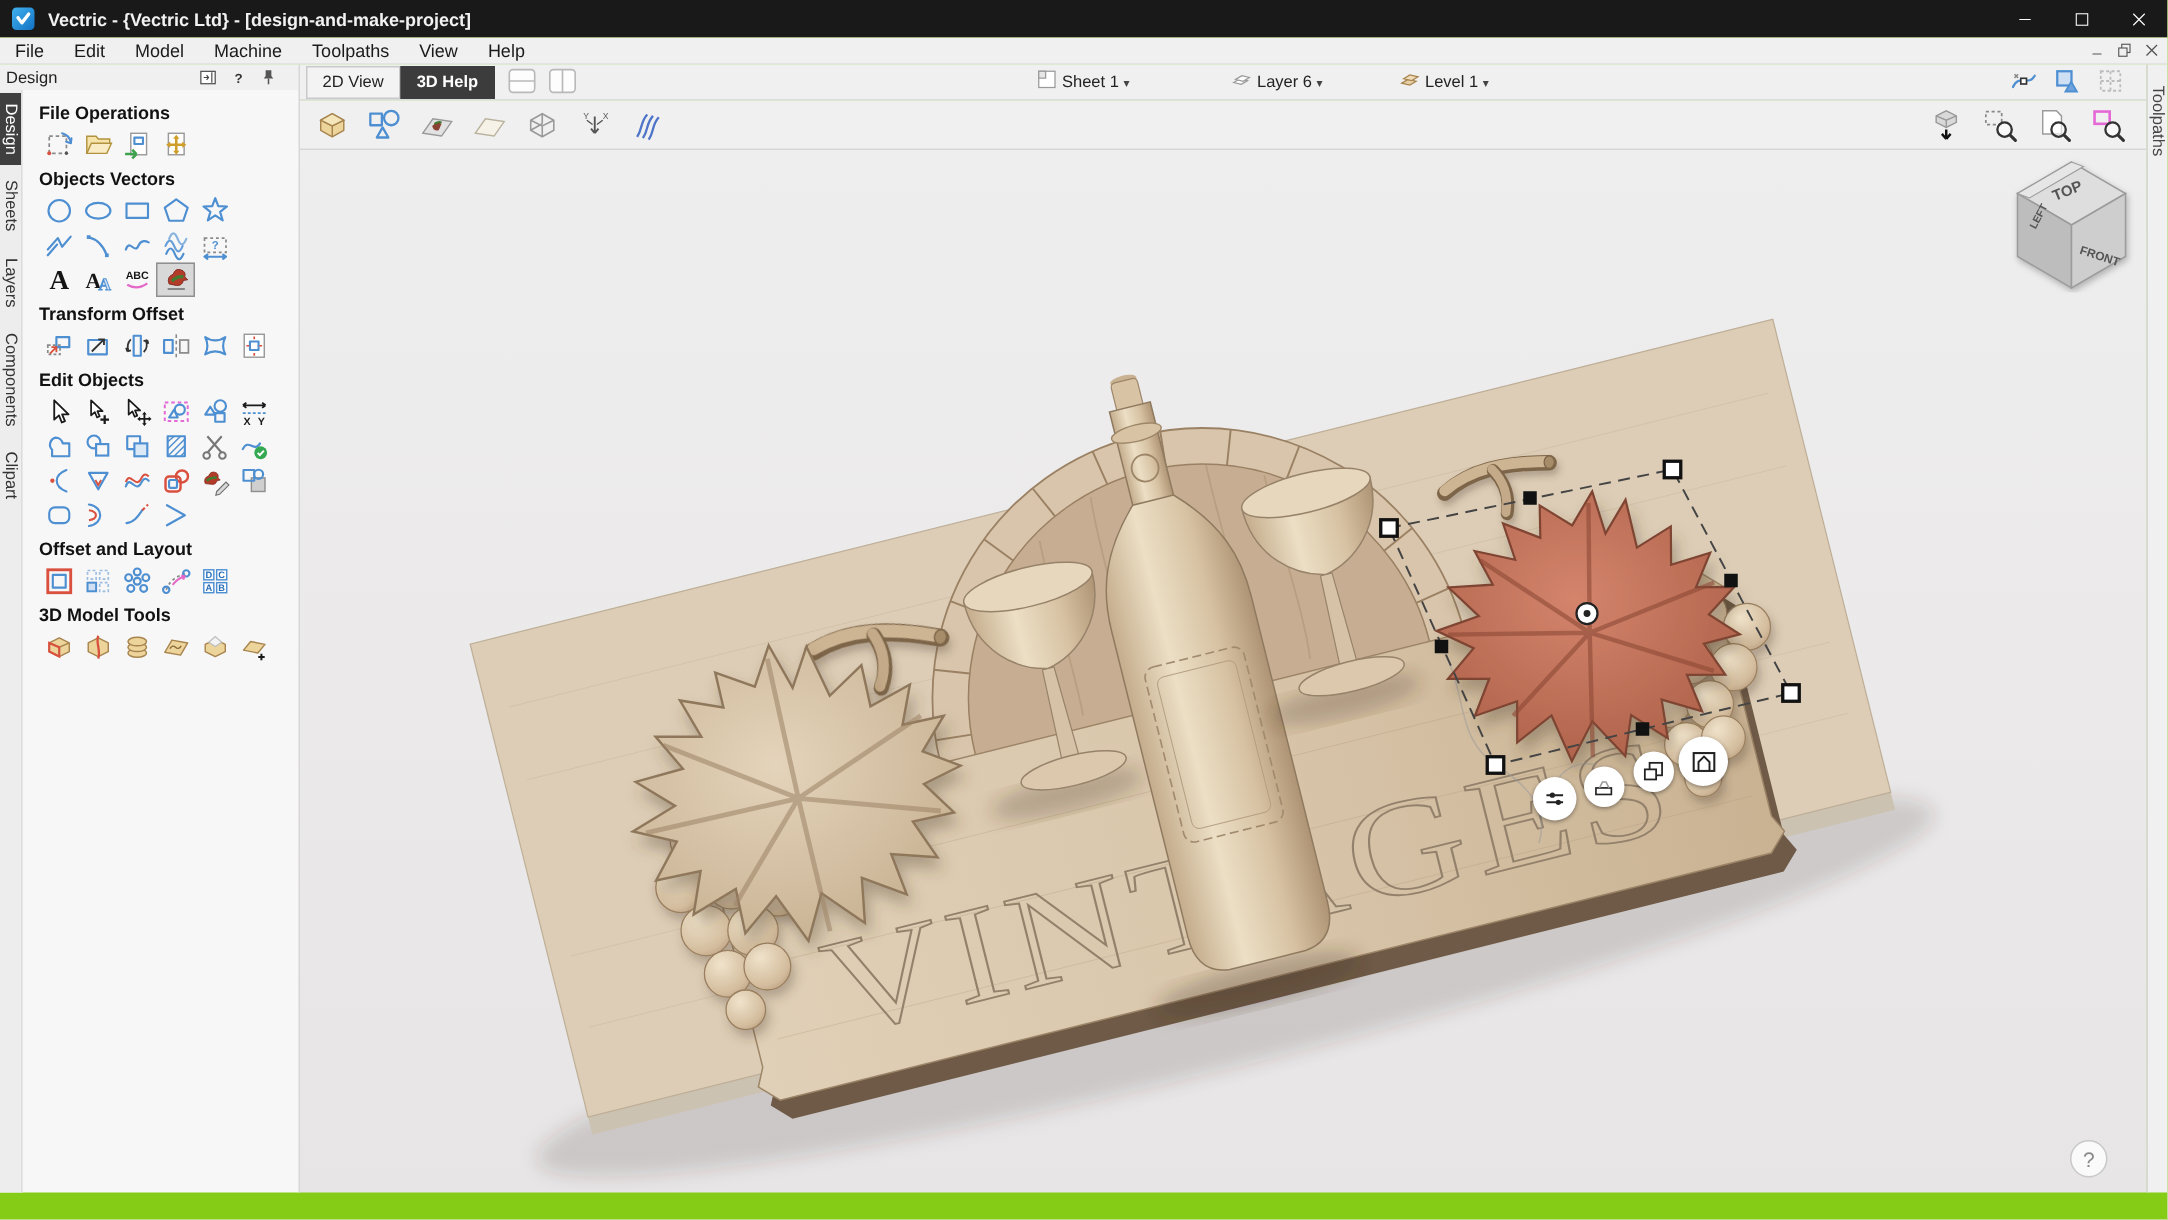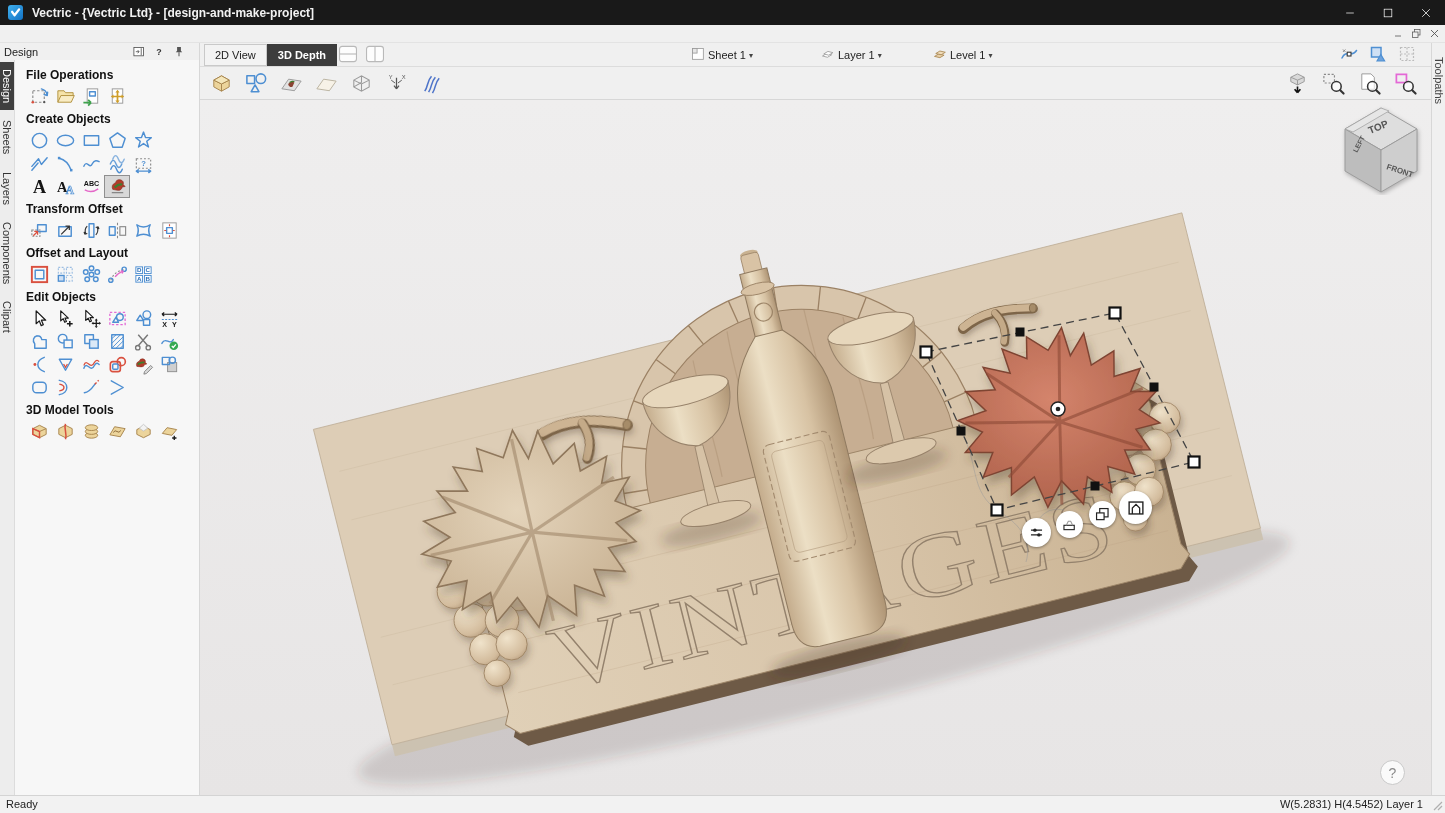"File" div { html: none -> <div> <div>File</div> <div>Edit</div> <div>Model</div> <div>Machine</div> <div>Toolpaths</div> <div>View</div> <div>Help</div> </div> }
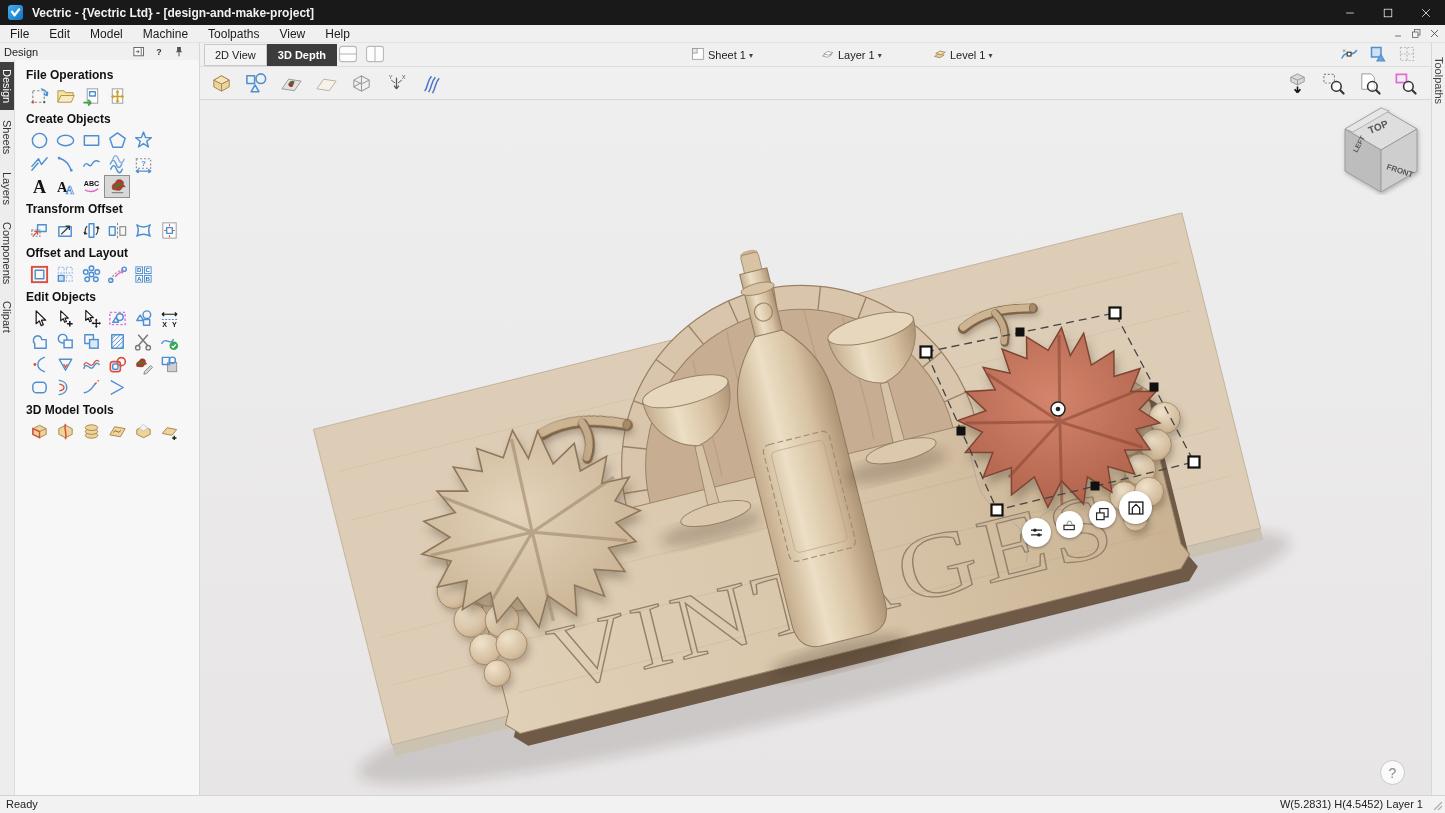"3D Depth" div.viewtab { text: Depth -> Help }
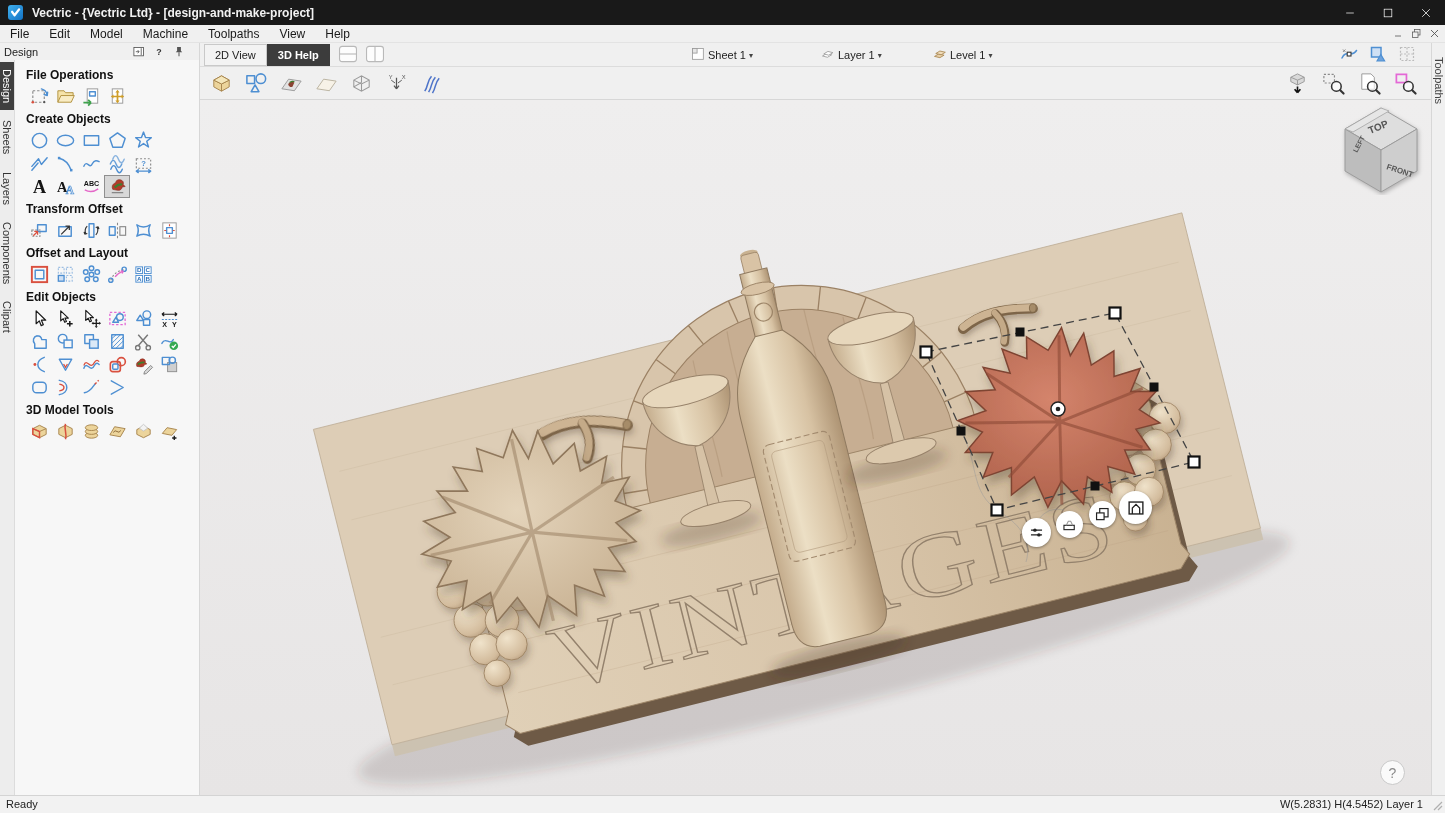"Layer 1" span.dd-label { text: 1 -> 6 }
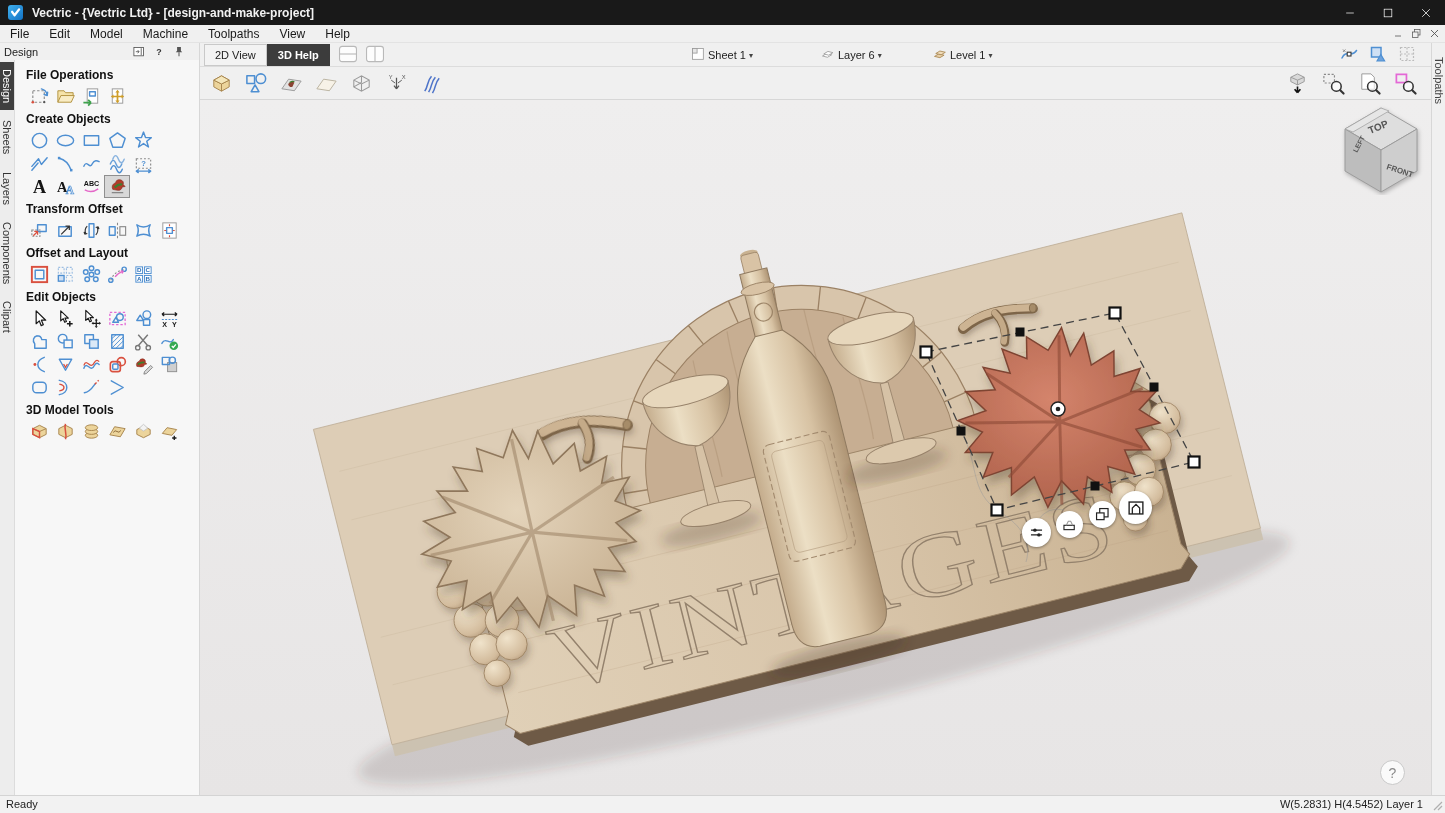"Create Objects" div.section-title { text: Create Objects -> Objects Vectors }
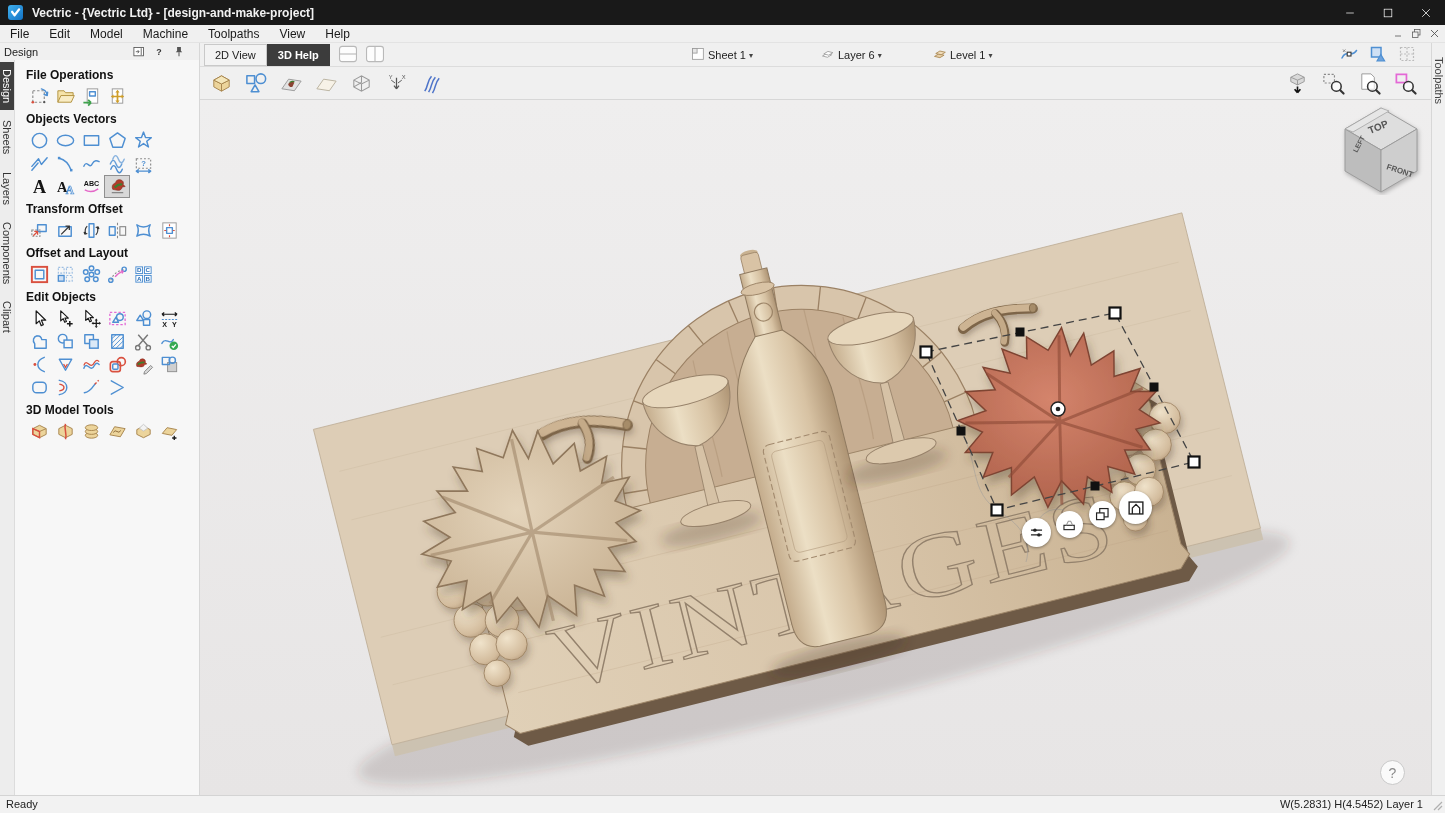"Offset and Layout" div.section { order: before "Edit Objects" -> after "Edit Objects" }
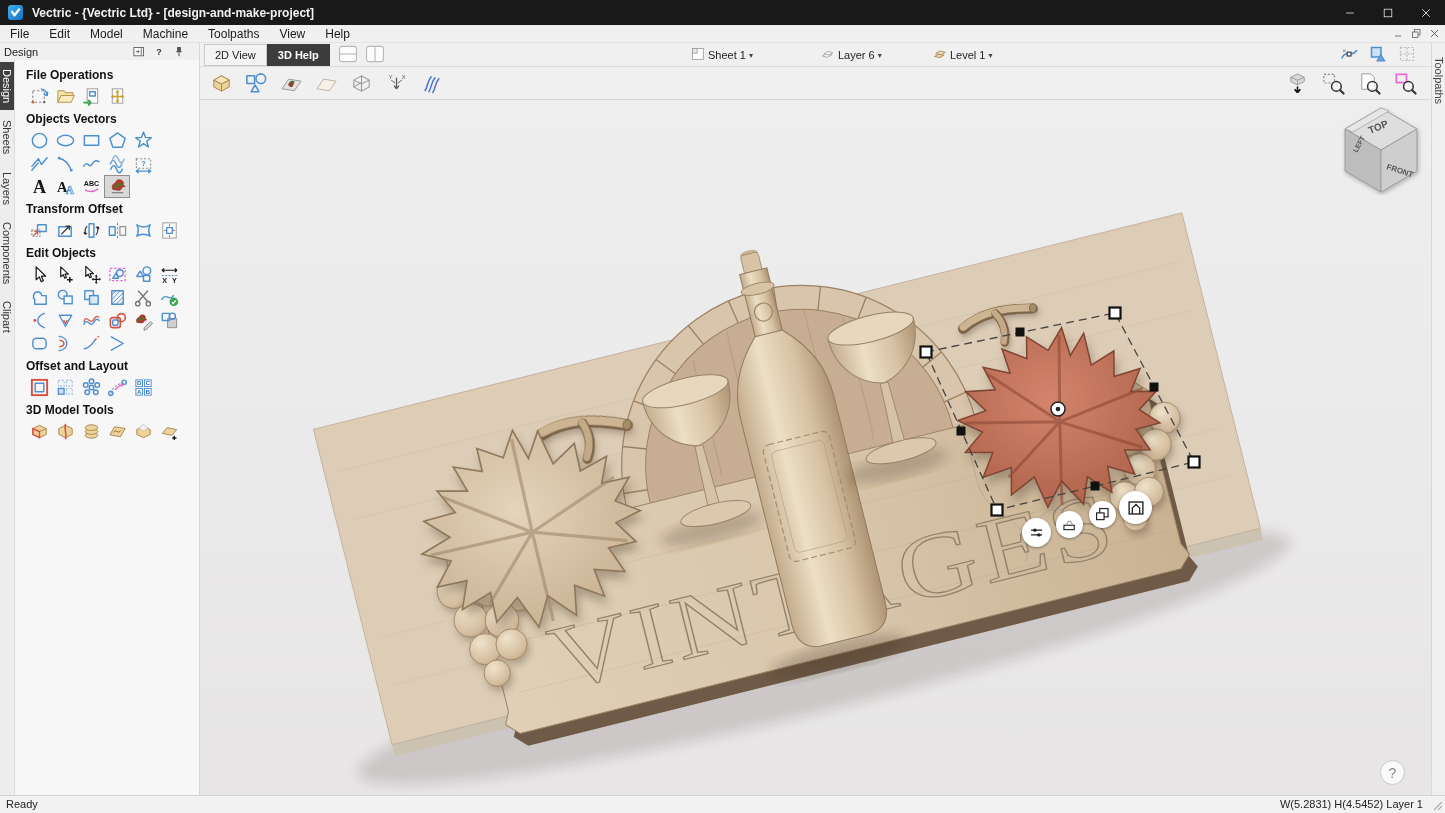"Ready" div.statusbar { html: <div> <span>Ready</span> <span>W(5.2831) H(4.5452) Layer 1</span> <svg> <path></path> </svg> </div> -> none }
